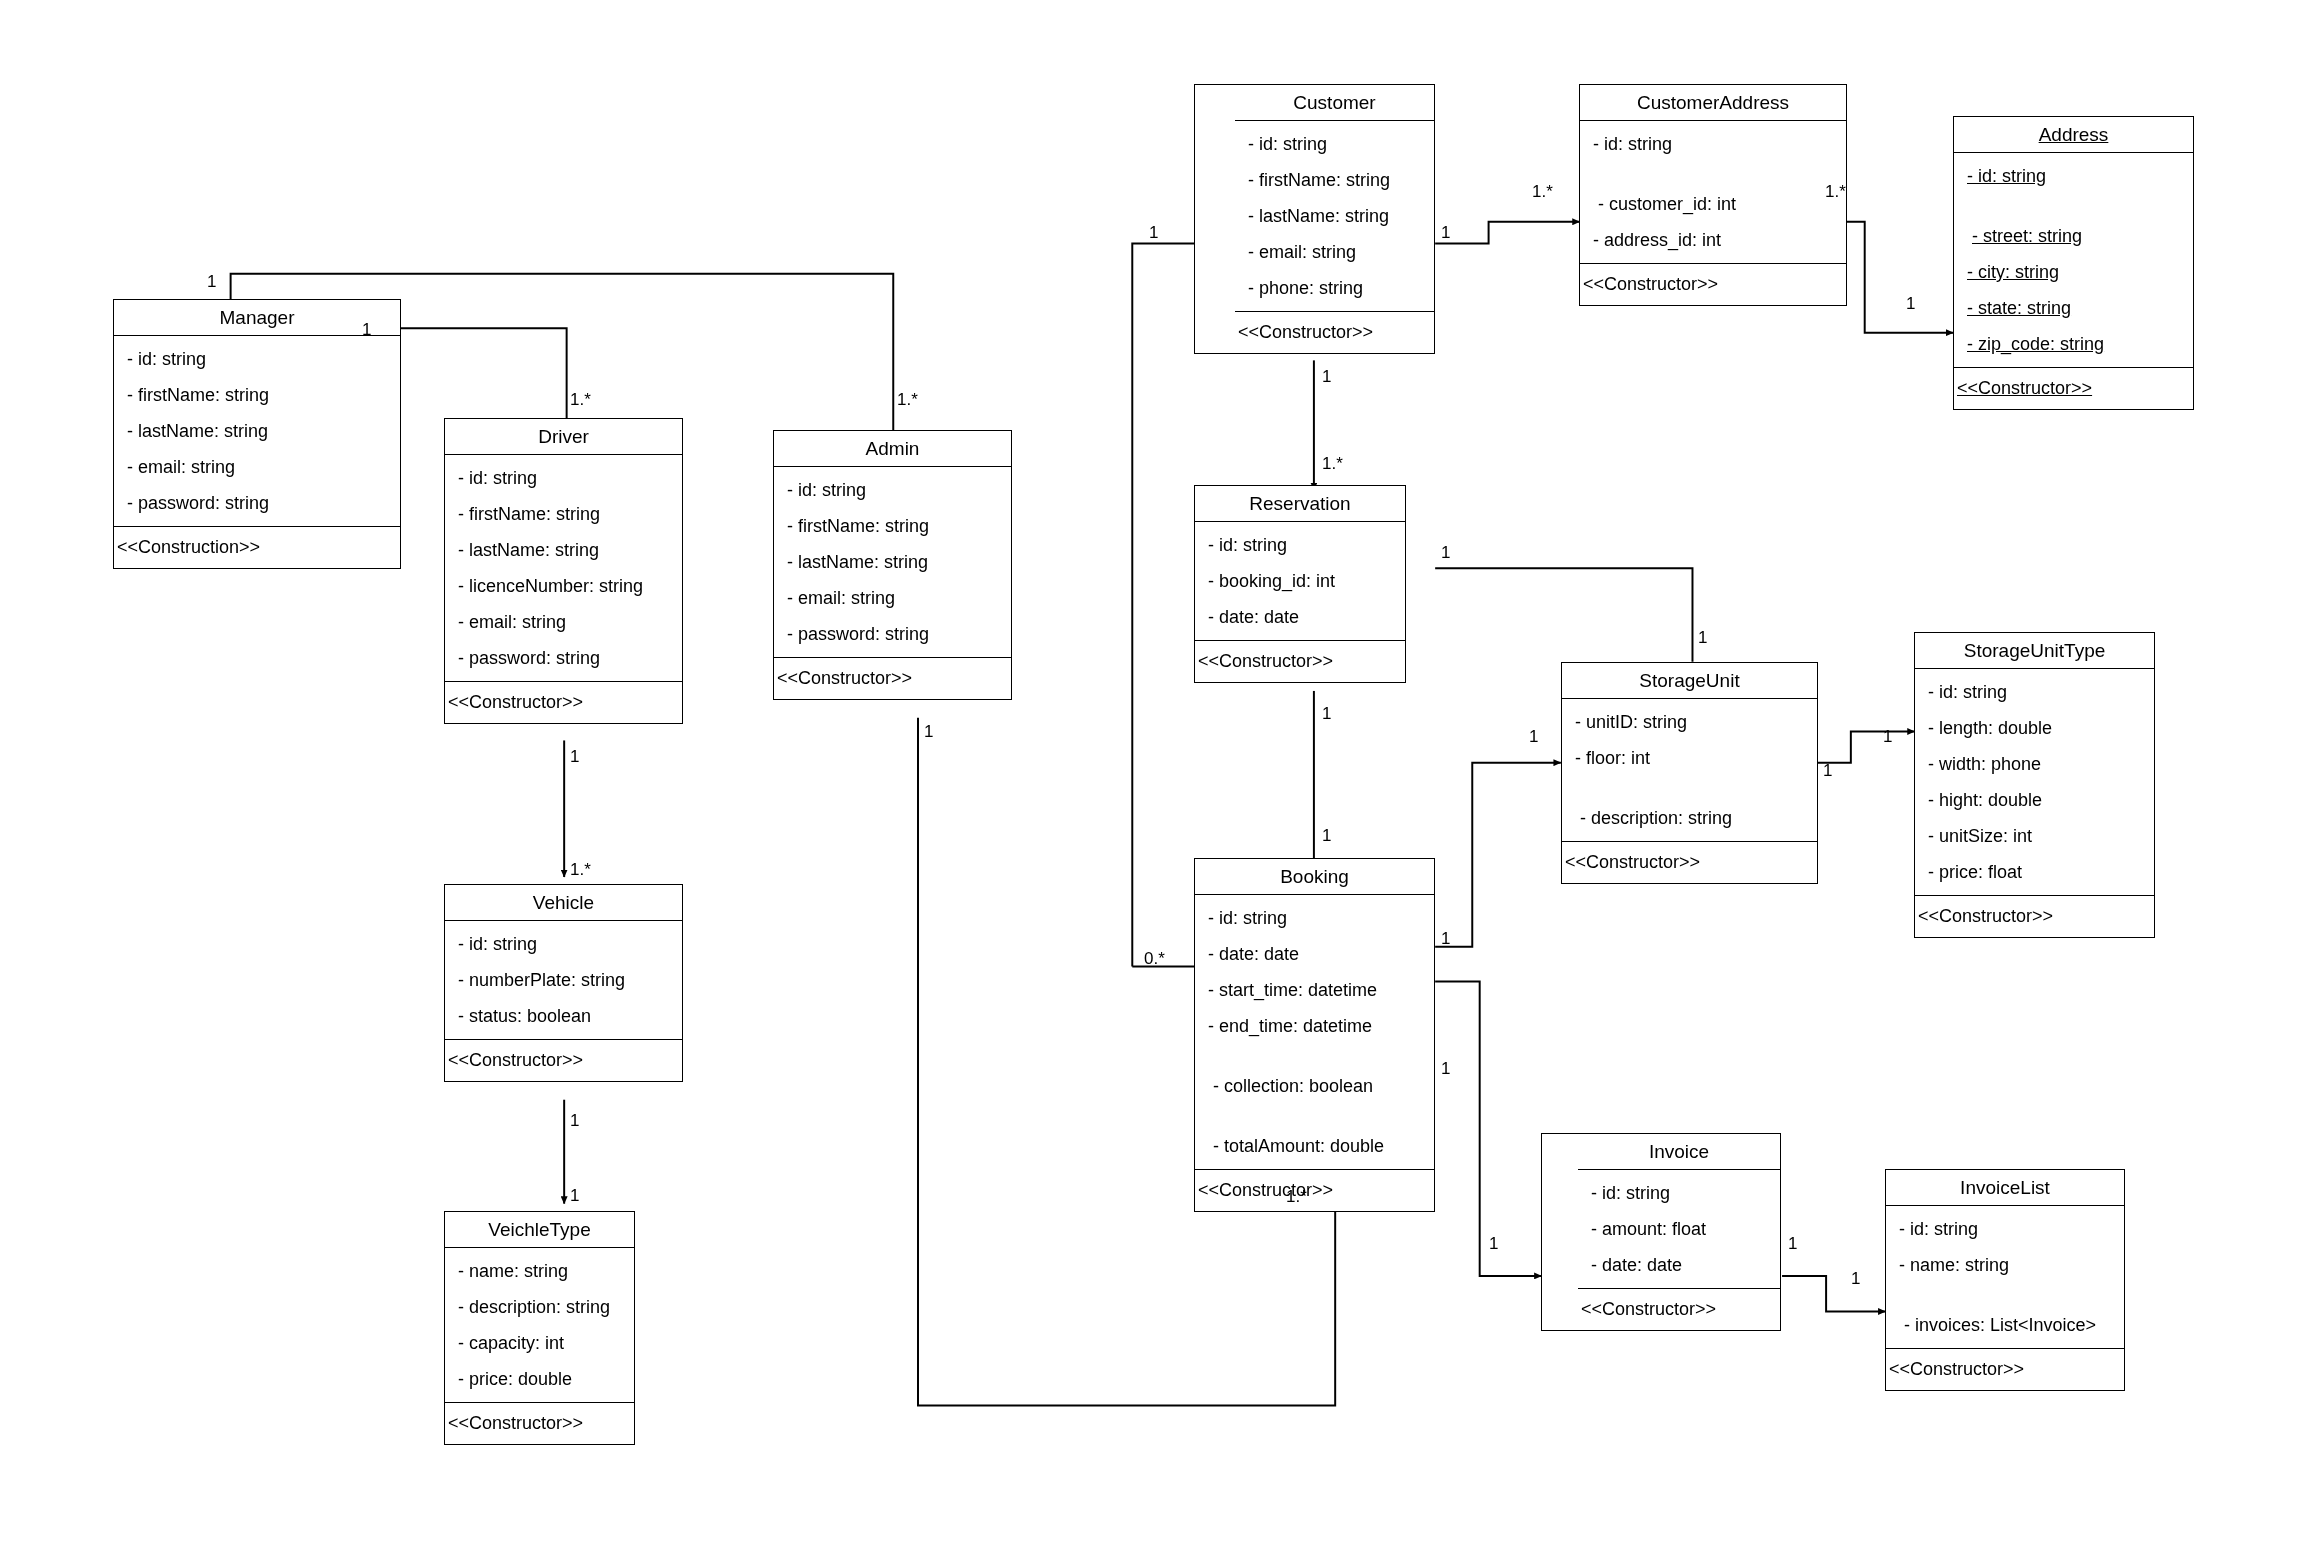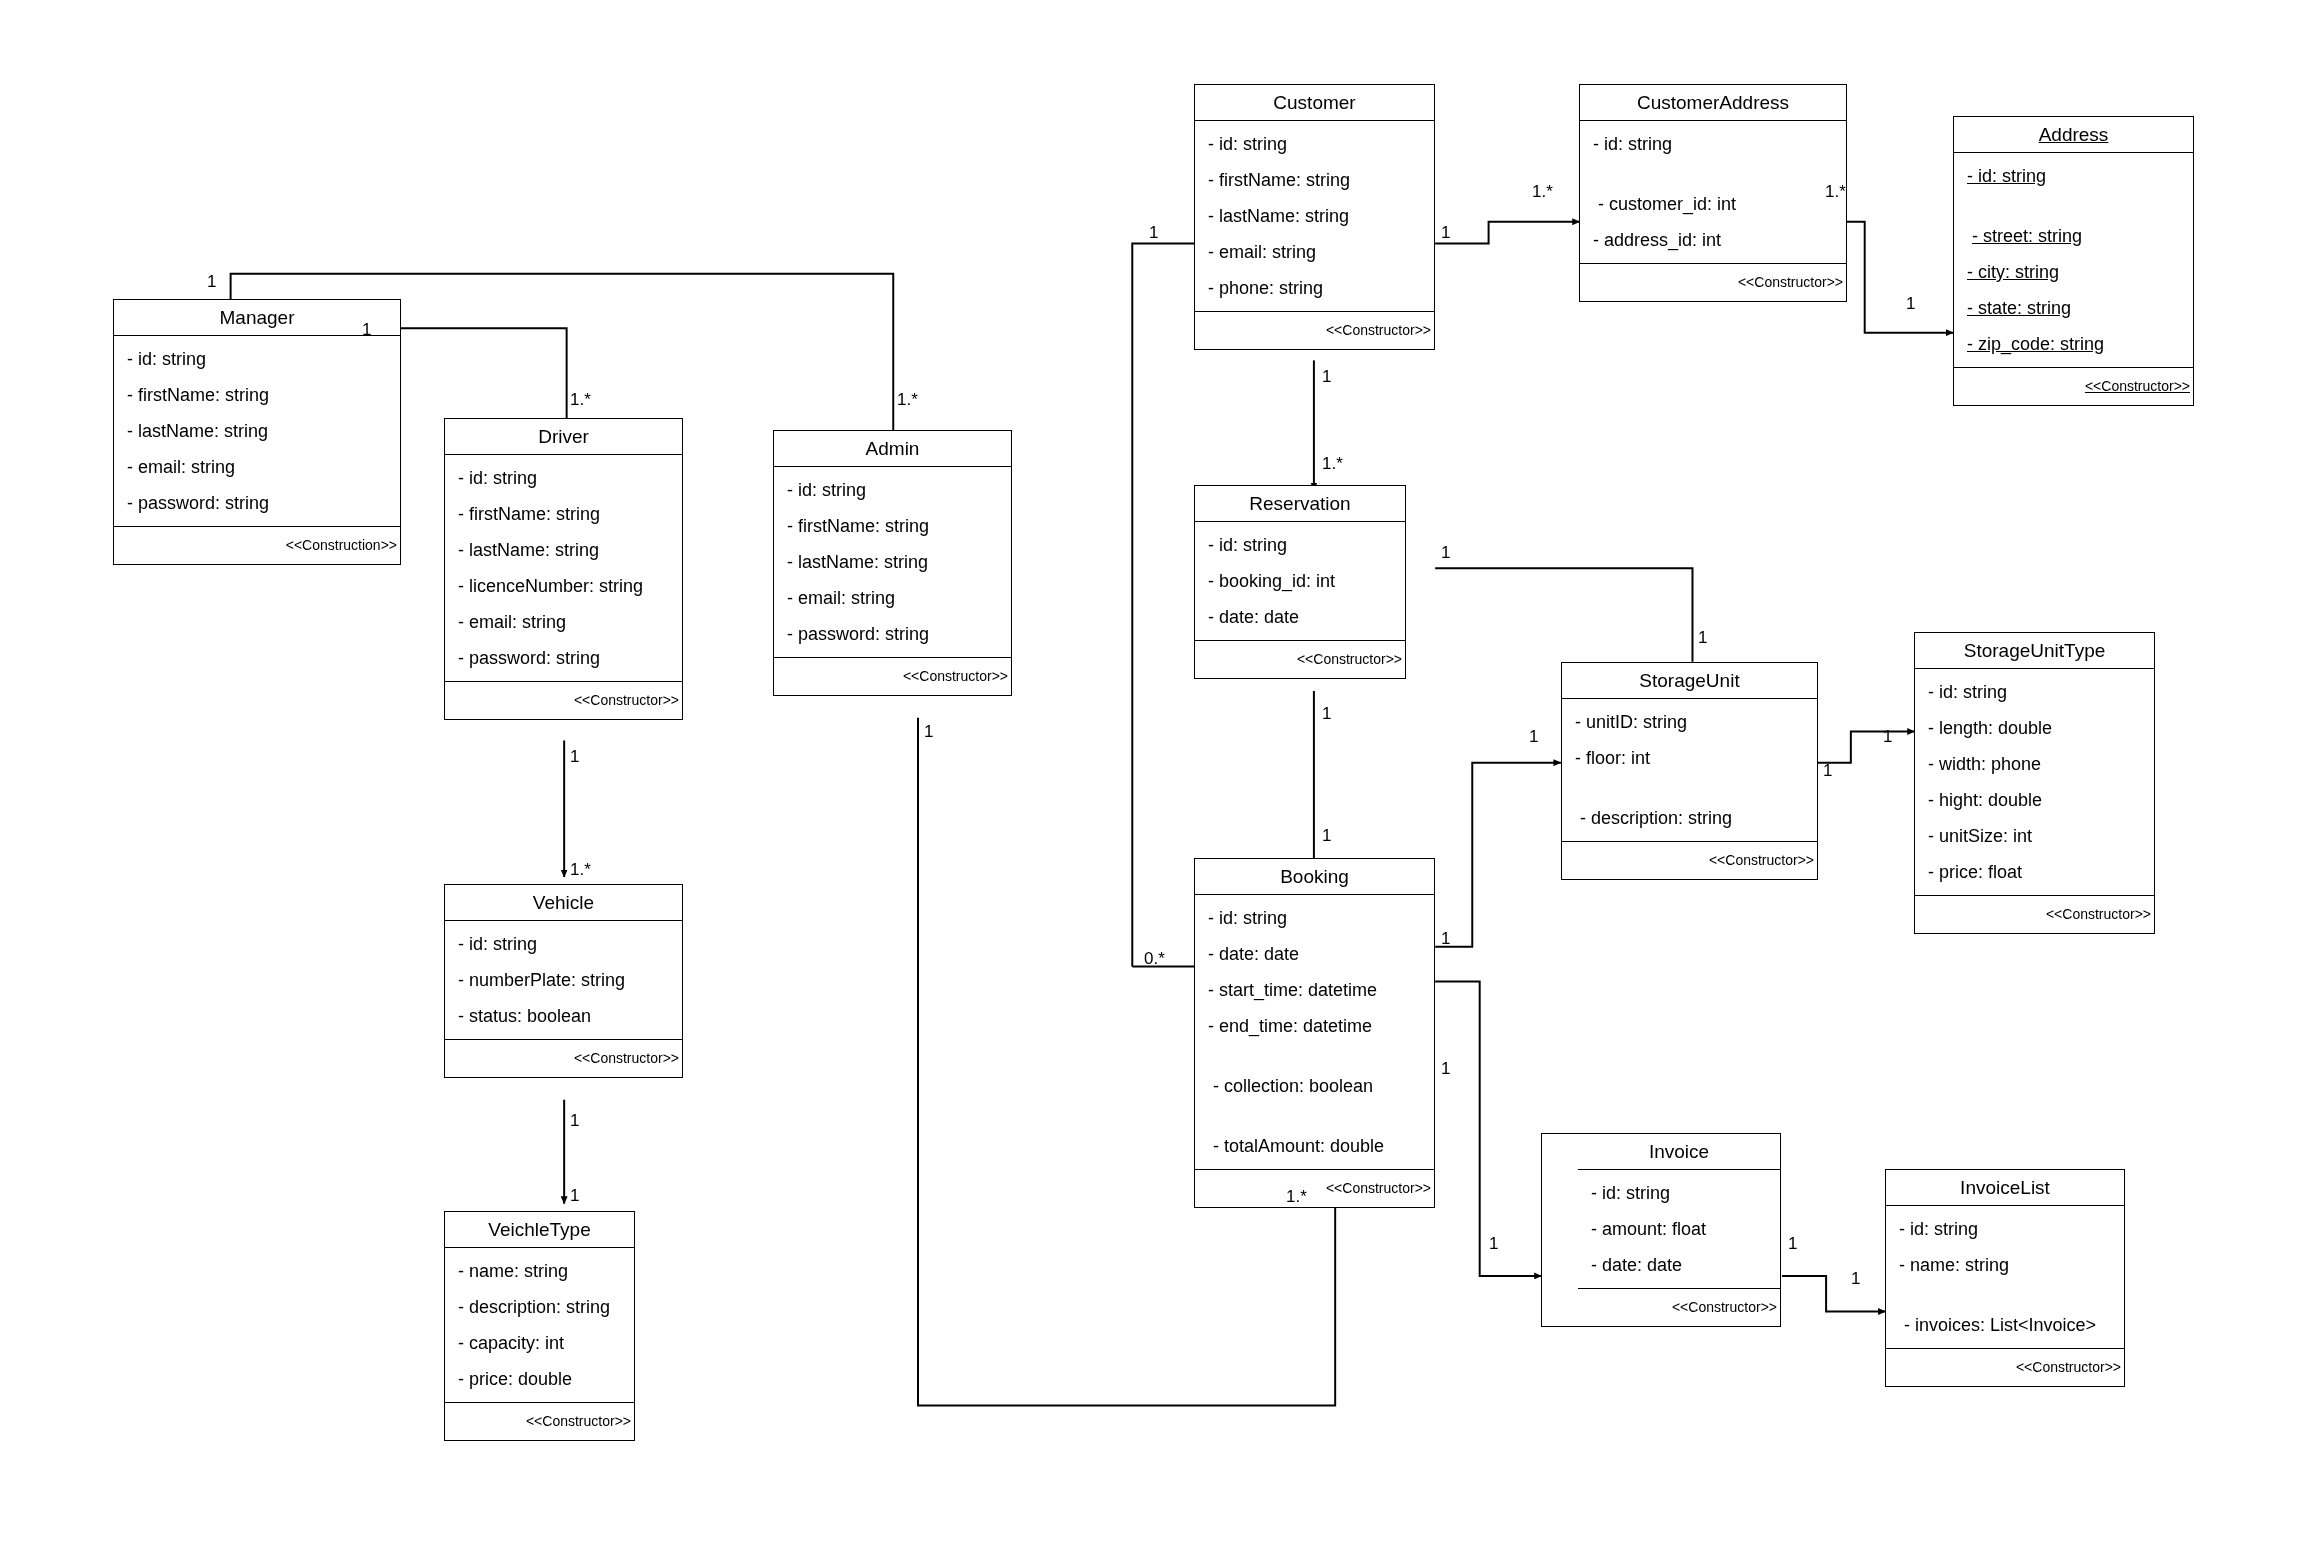"Customer" div.uml-class { padding-left: none -> 40px }
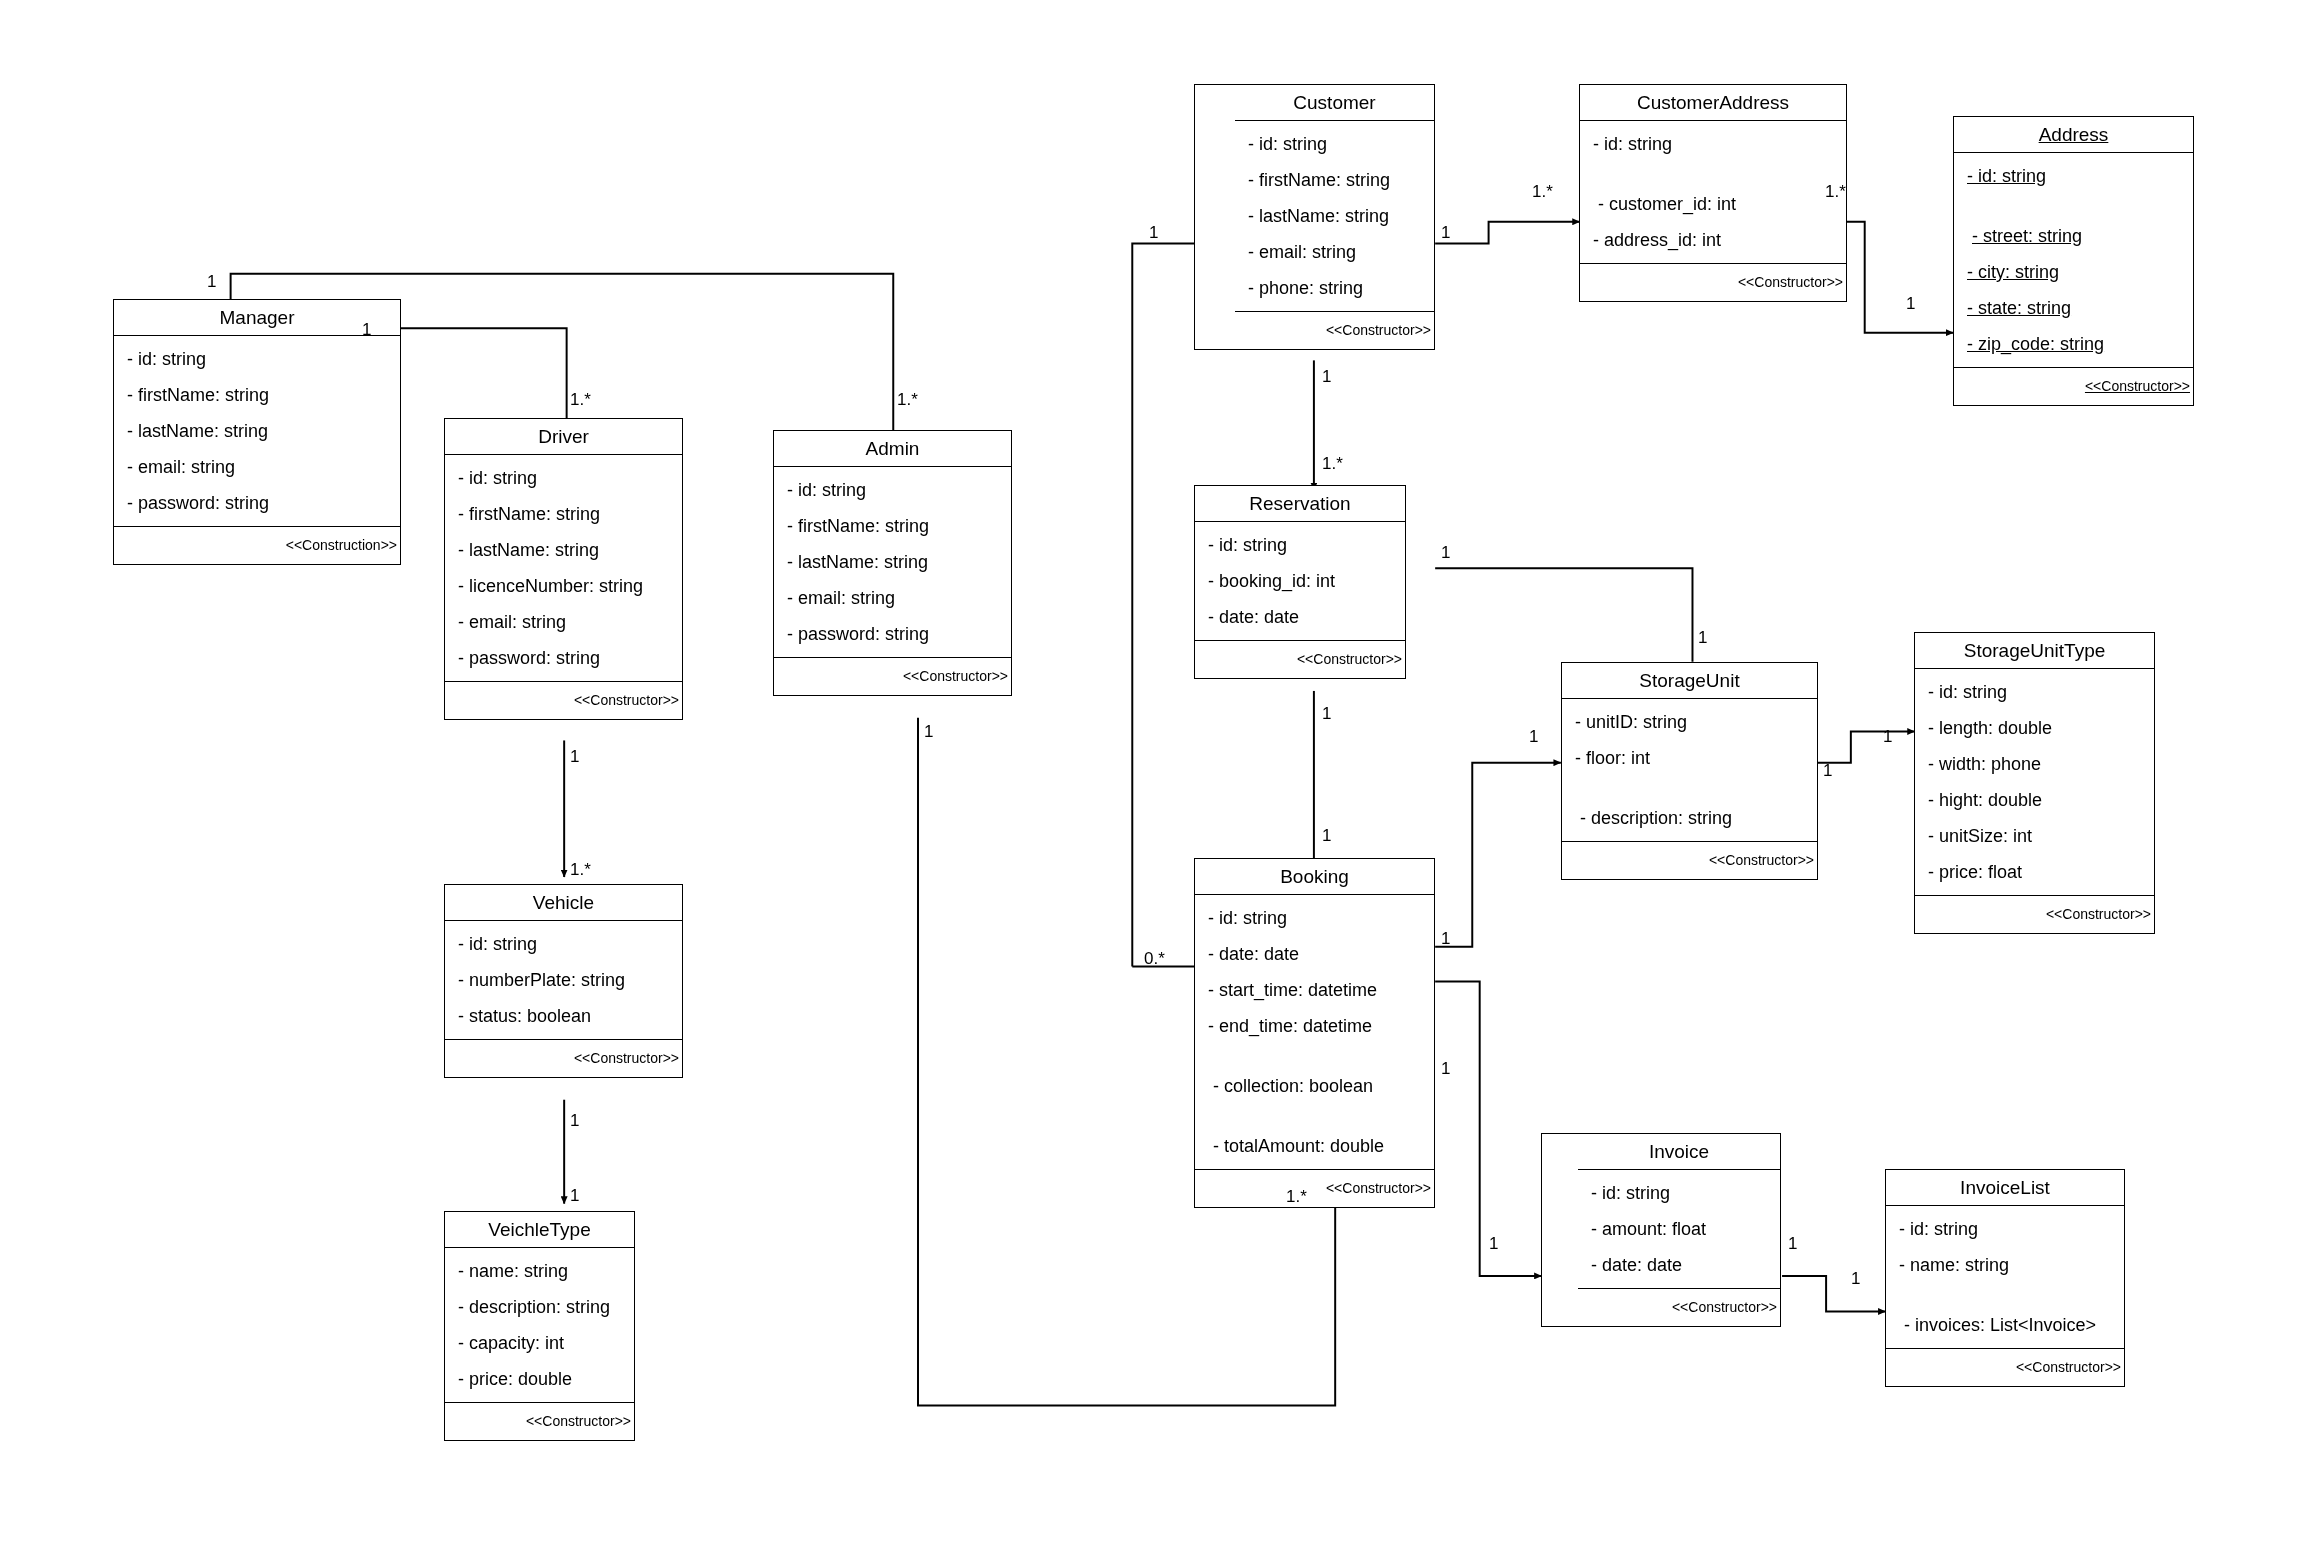"<<Constructor>>" .uml-ops { font-size: 14px -> 18px; text-align: right -> left }
